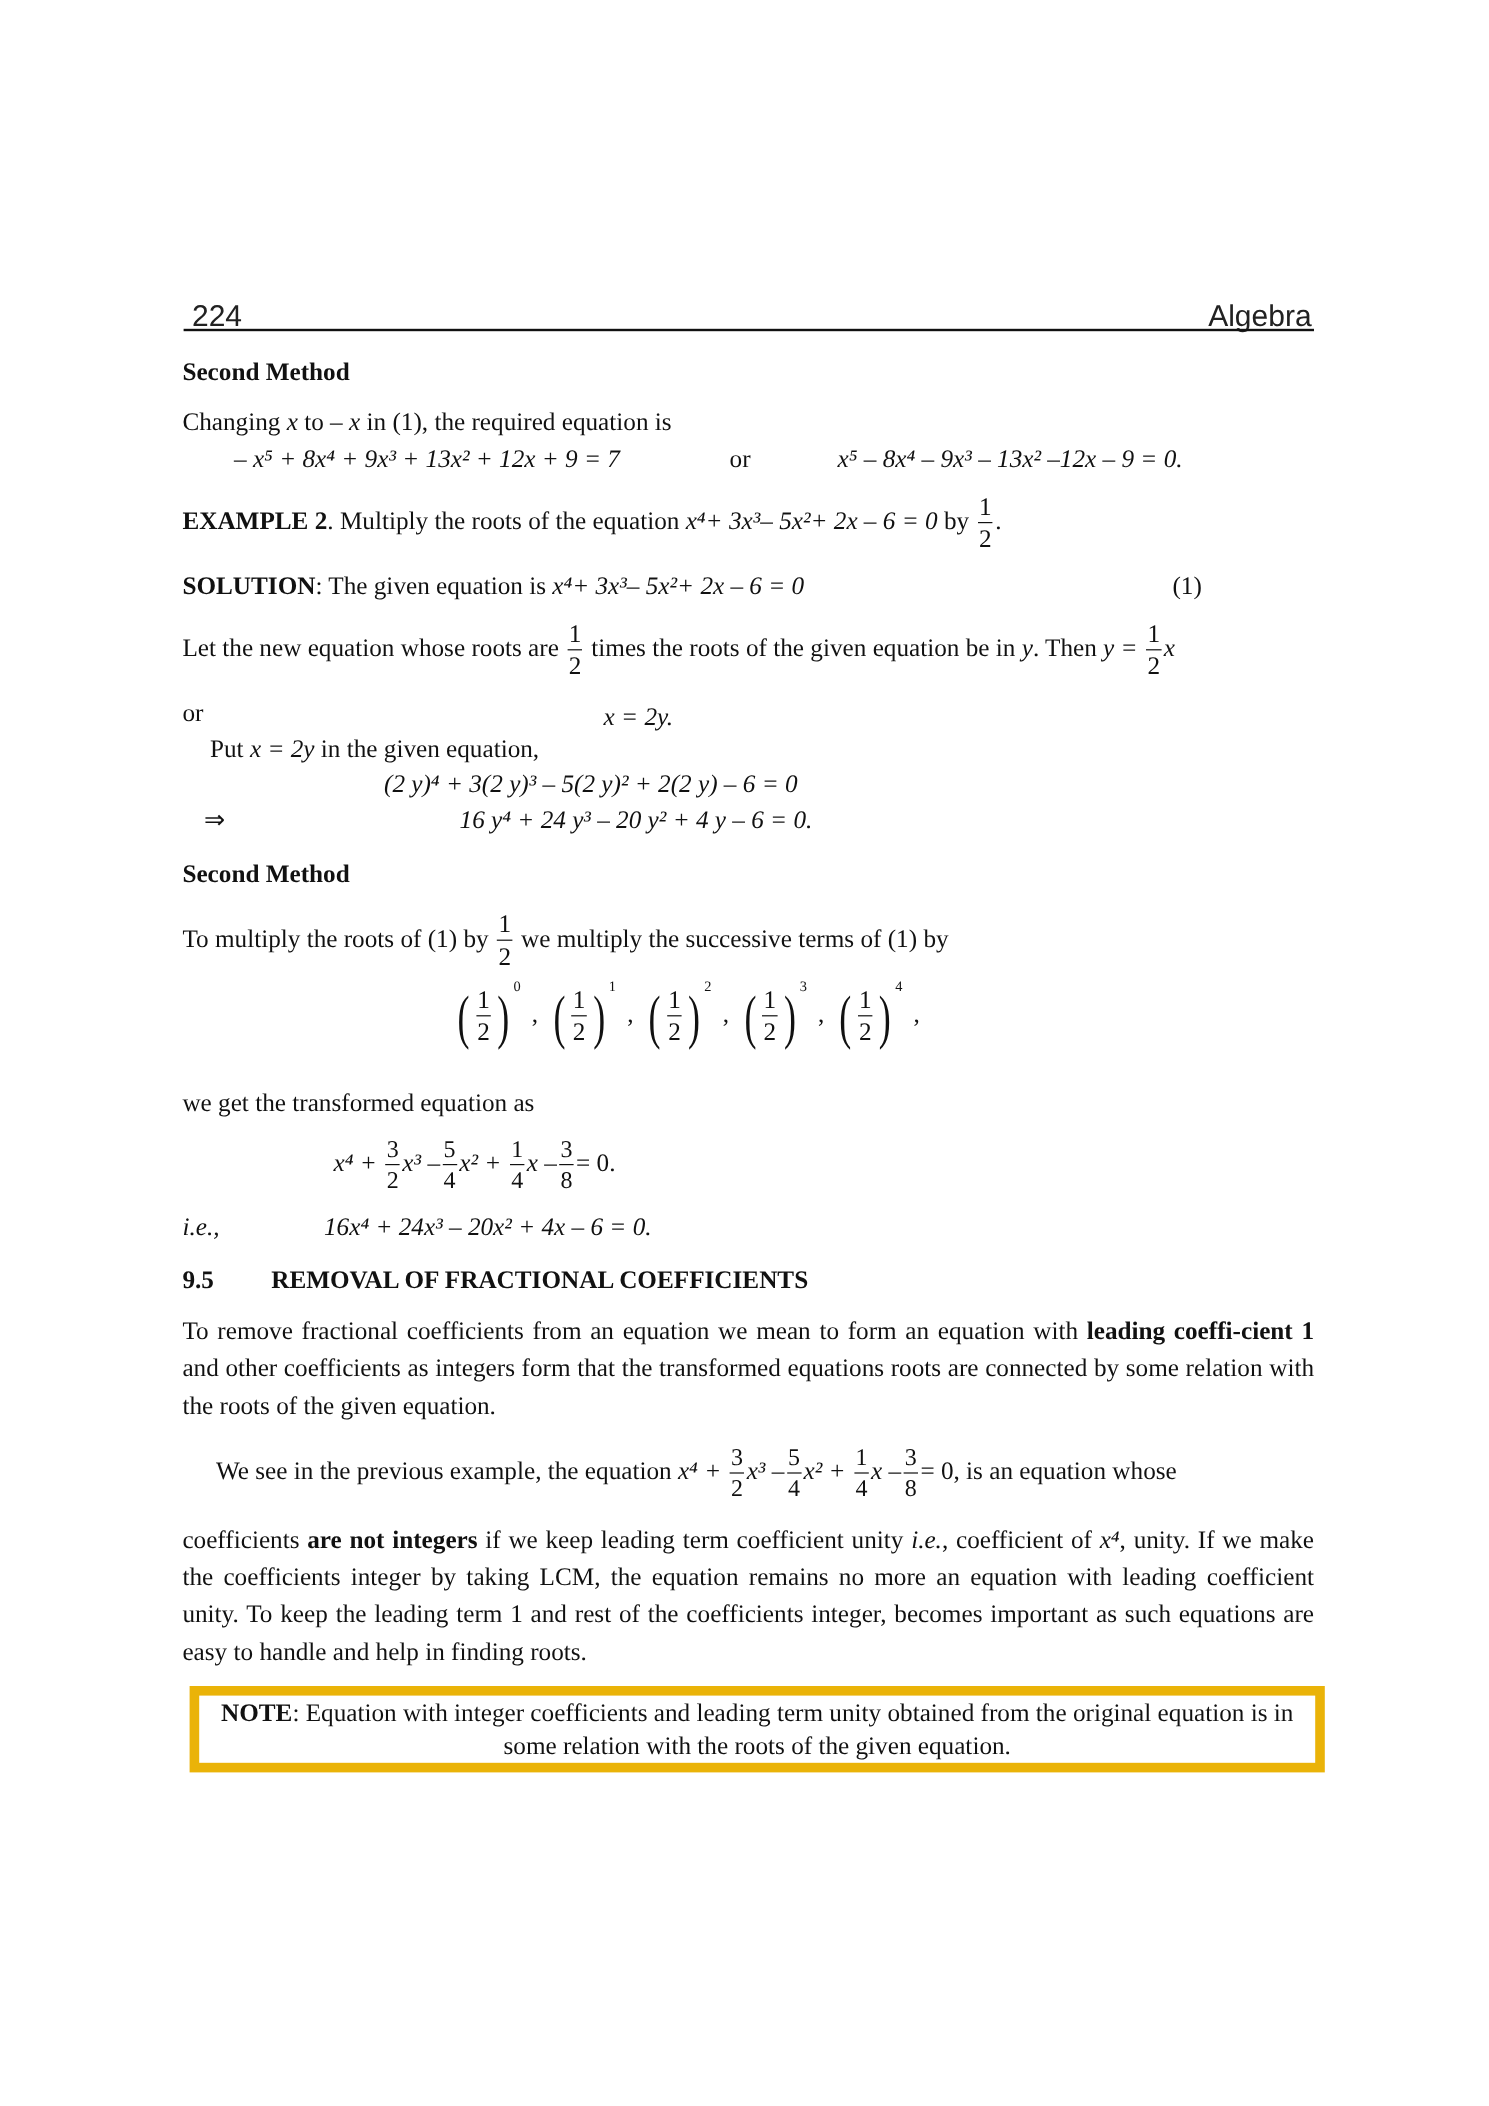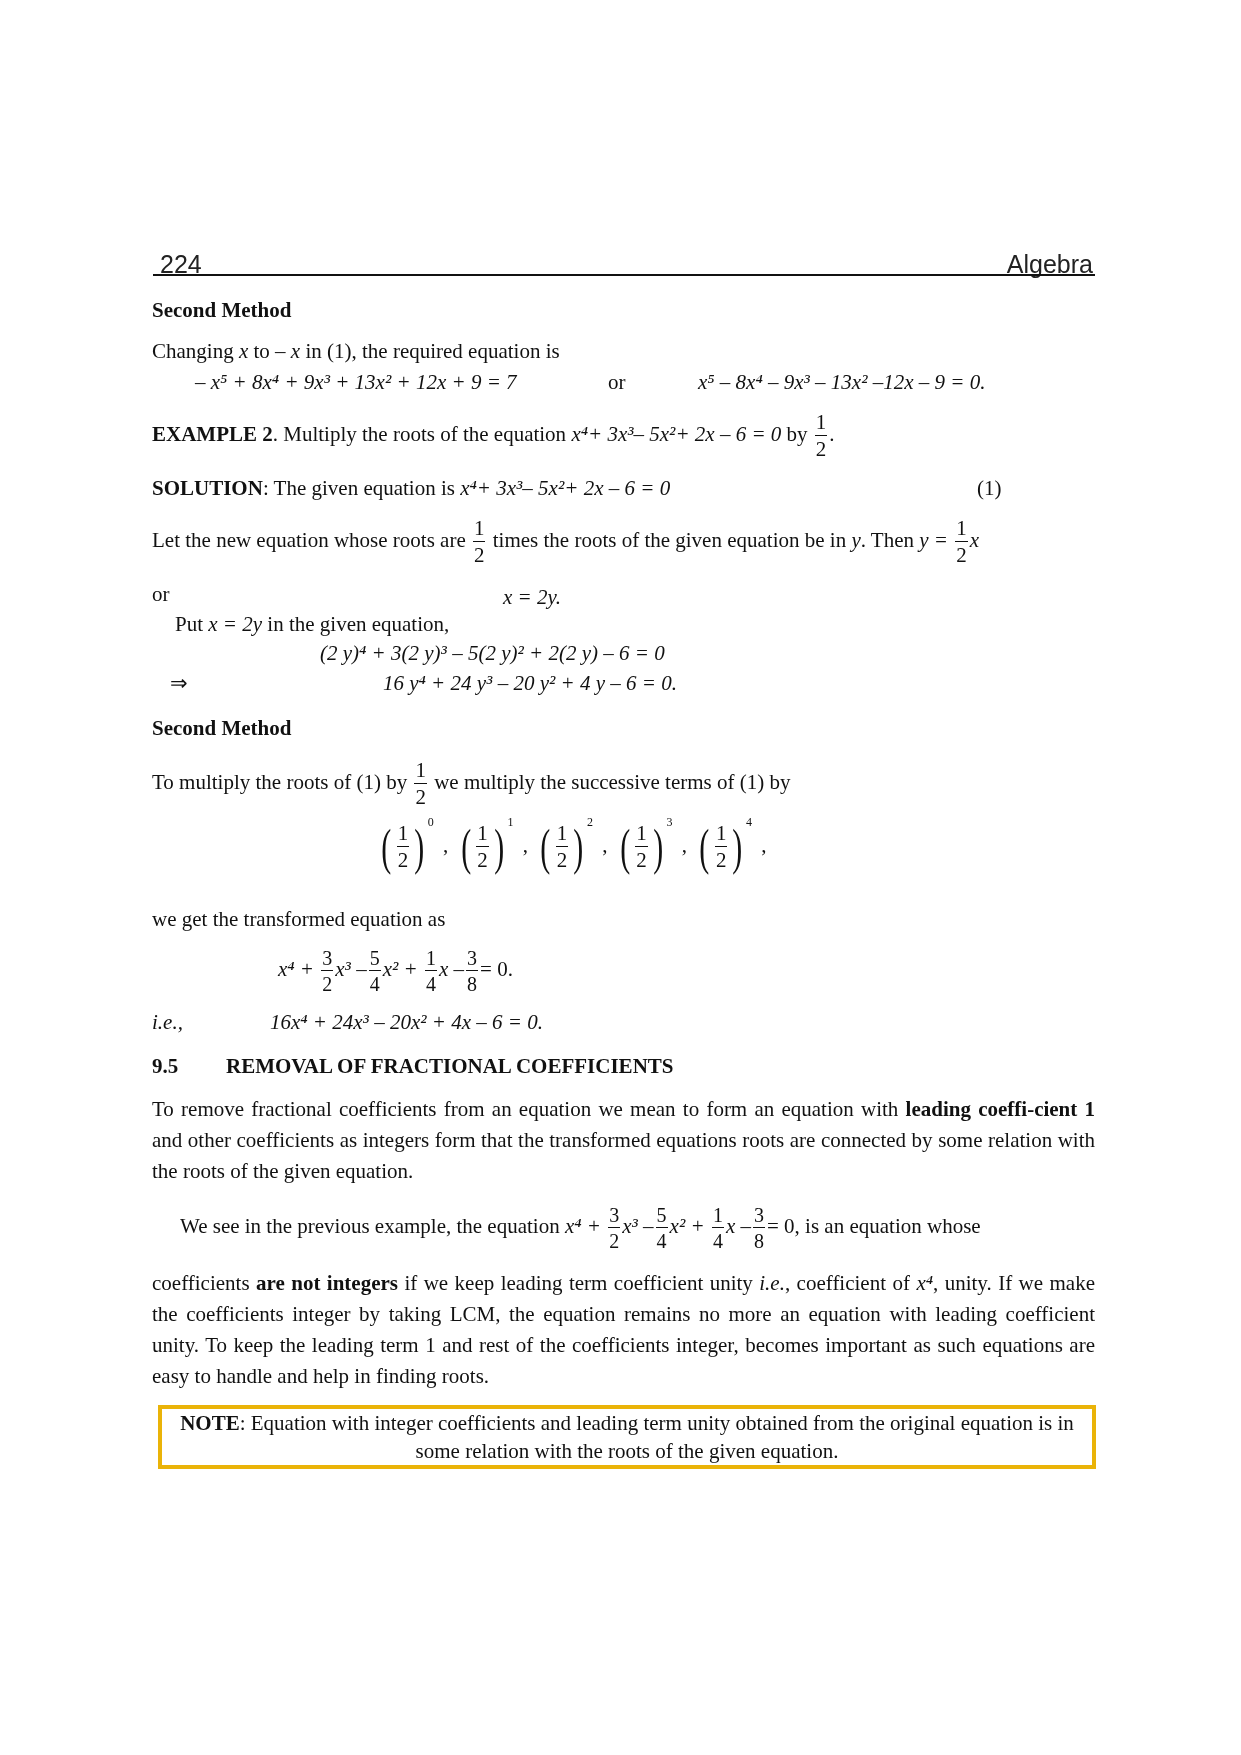"NOTE: Equation with integer coefficients" .note { border: 4px solid #eab308 -> 8px solid #eab308 }
